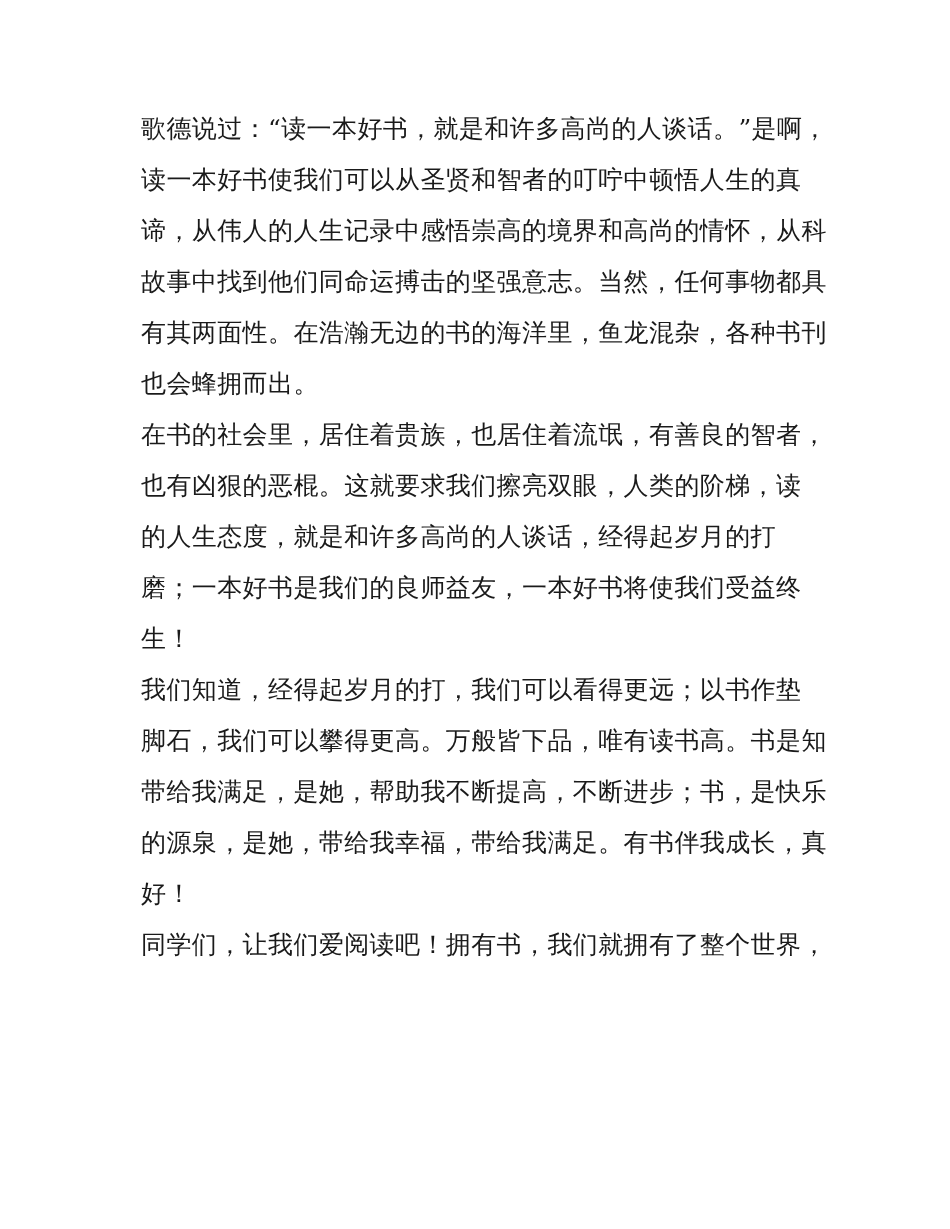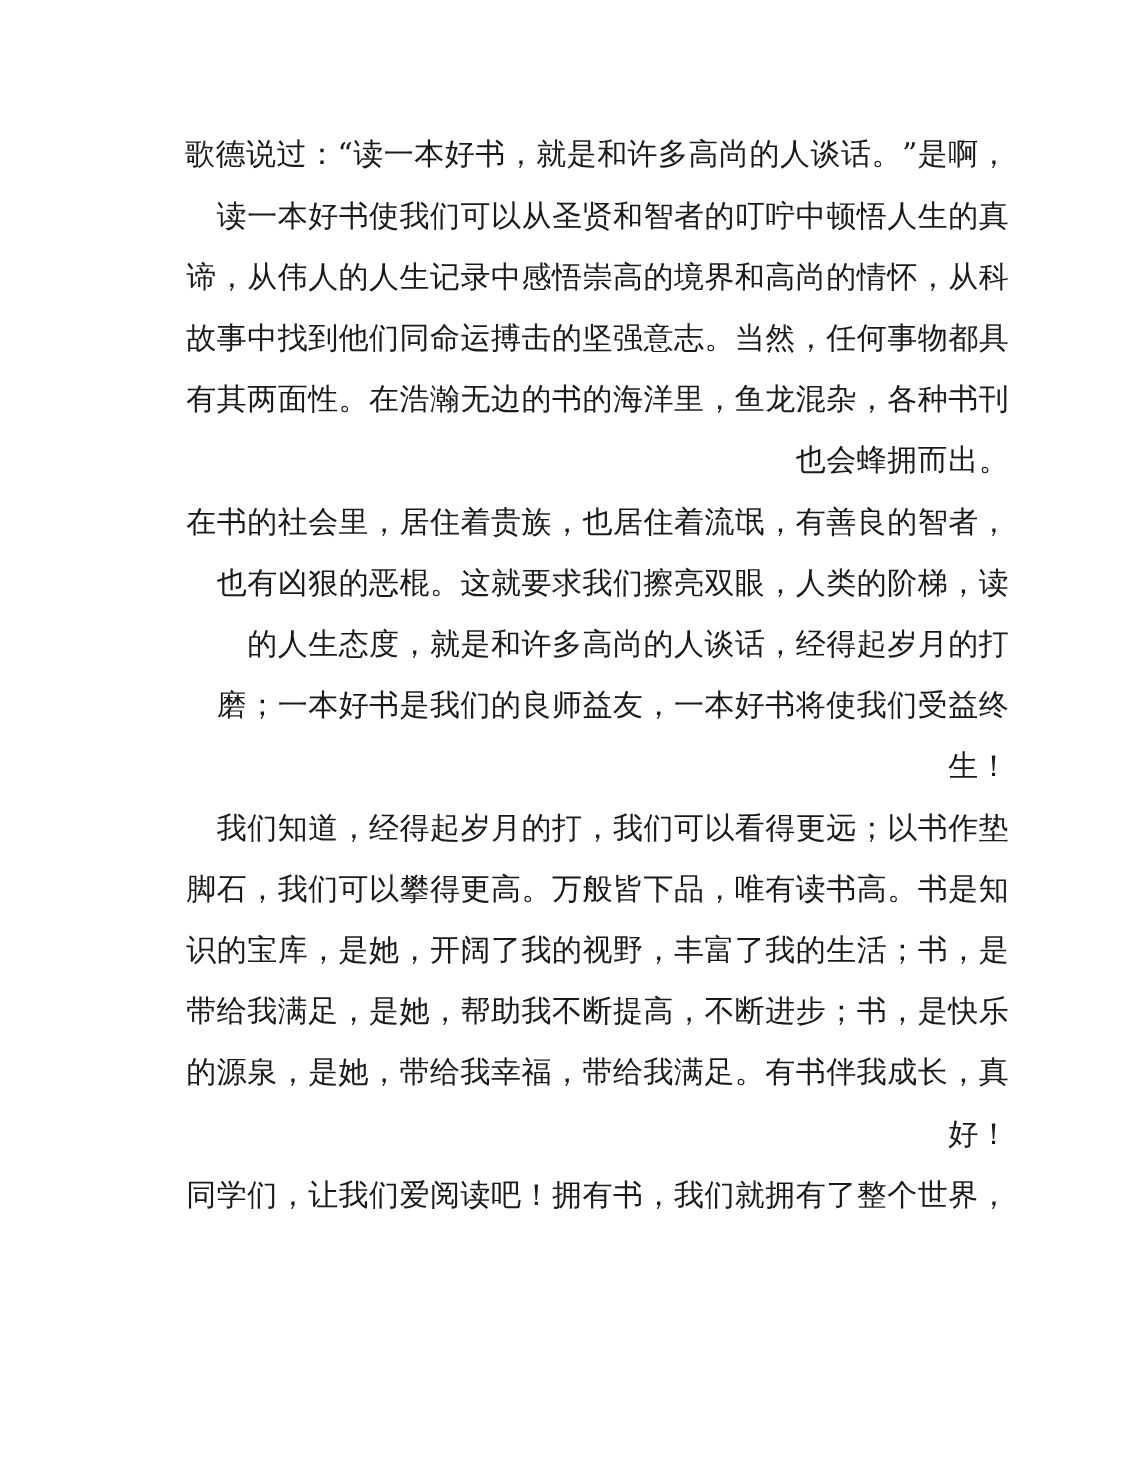"歌德说过：“读一本好书，就是和许多高尚的人谈话。”是啊，" .page { text-align: right -> none }
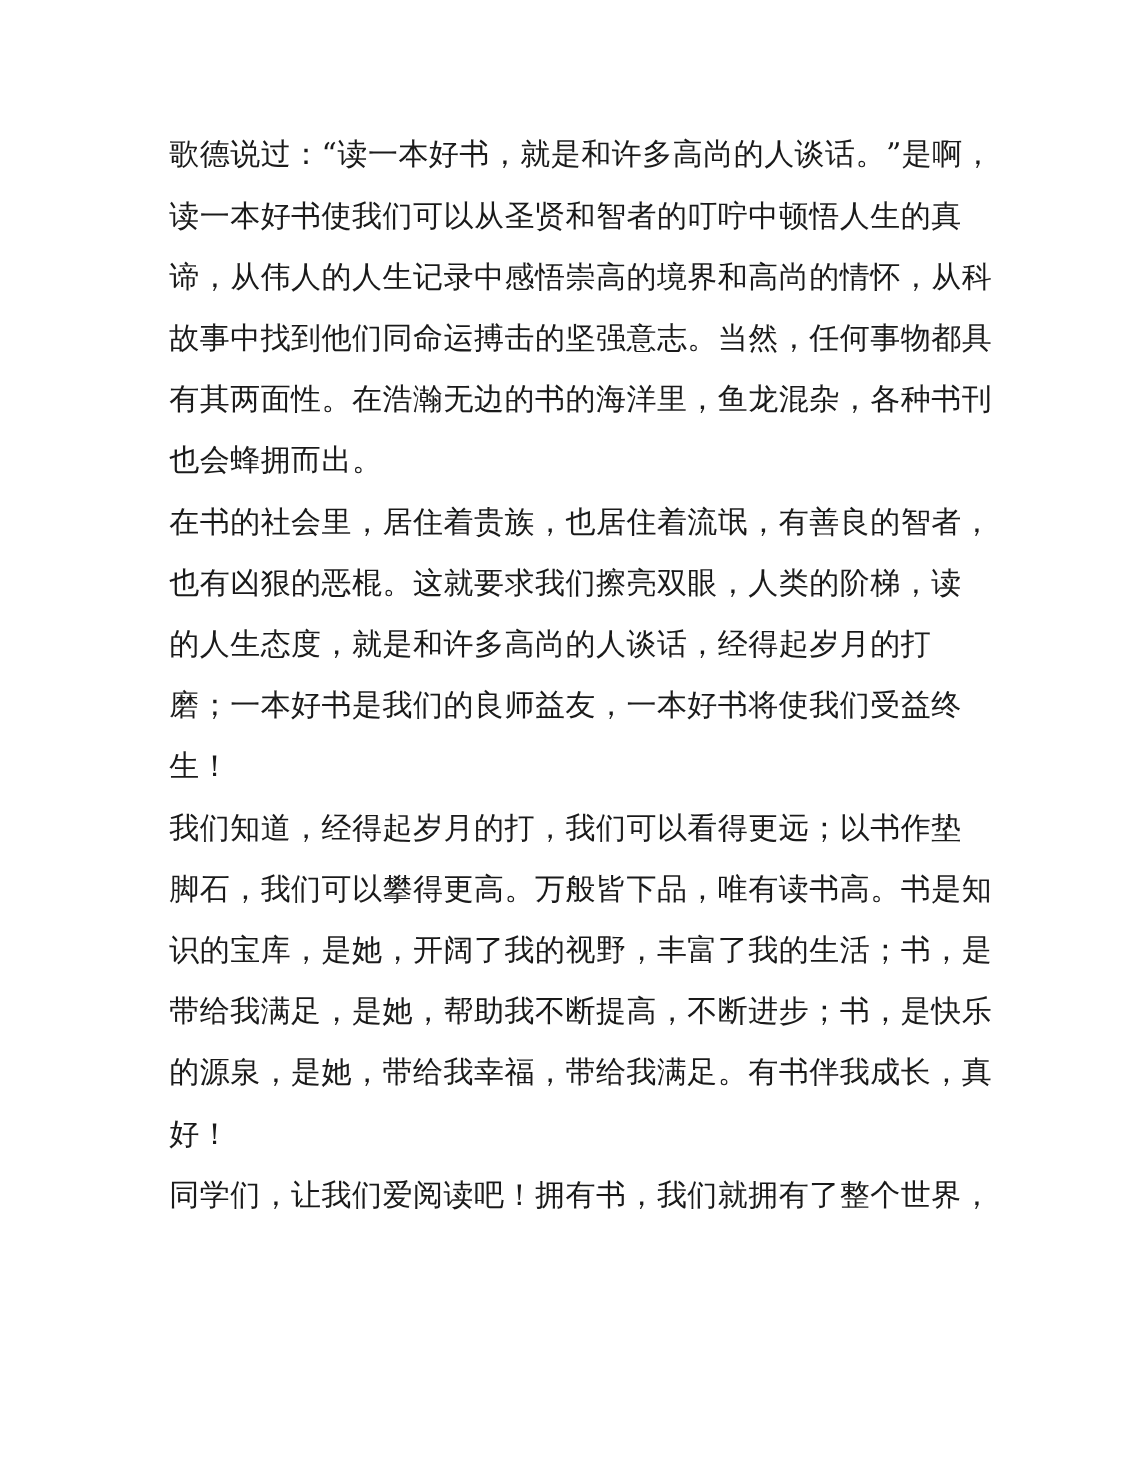"识的宝库，是她，开阔了我的视野，丰富了我的生活；书，是" span.line { html: <span>识的宝库，是她，开阔了我的视野，丰富了我的生活；书，是</span> -> none }
